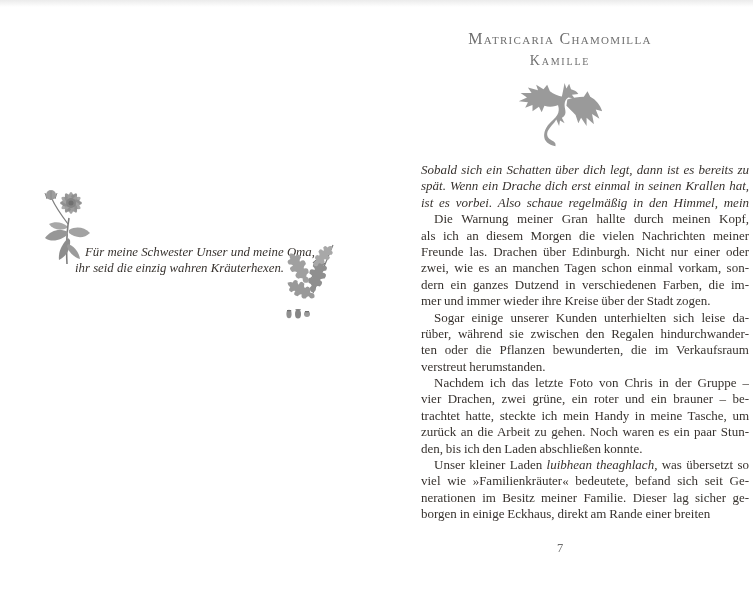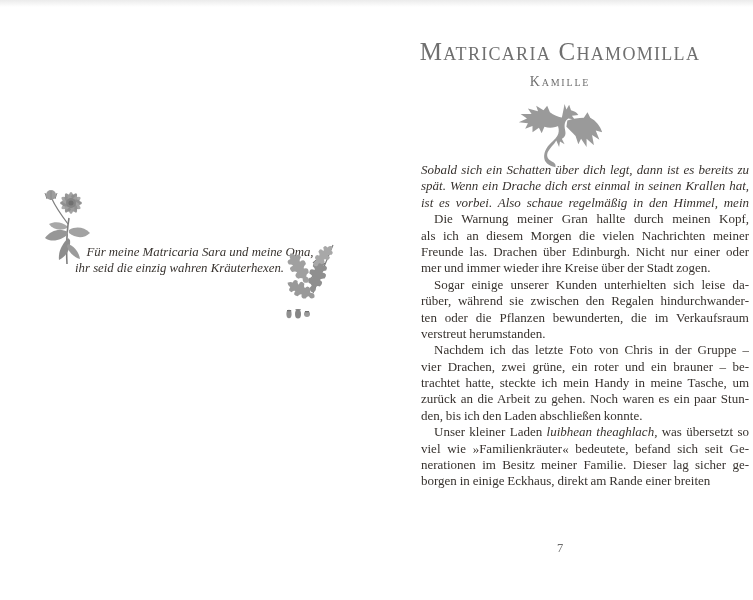"Matricaria Chamomilla" .chapter-title { font-size: 25px -> 16px; margin: 8px -> 0 }
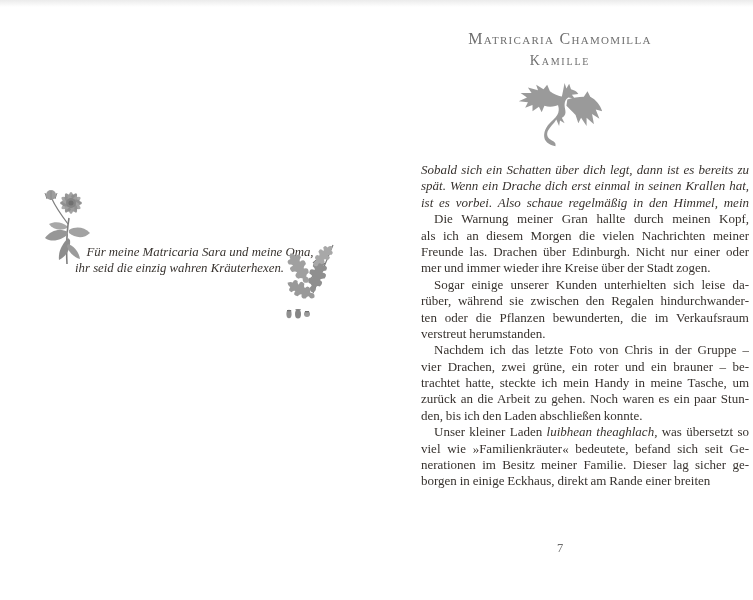"Für meine Matricaria Sara und" span { text: Matricaria Sara -> Schwester Unser }
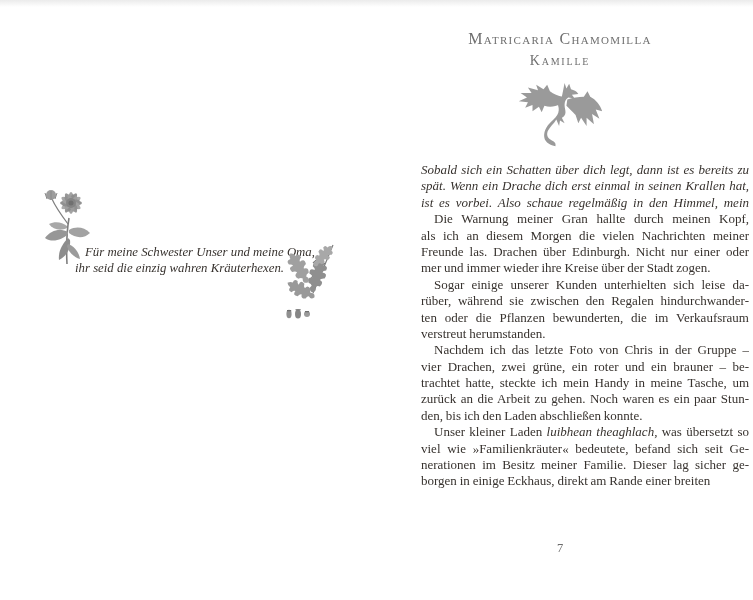"zwei, wie es an manchen" div.line { html: none -> <div><span>zwei, wie es an manchen Tagen schon einmal vorkam, son-</span></div> }
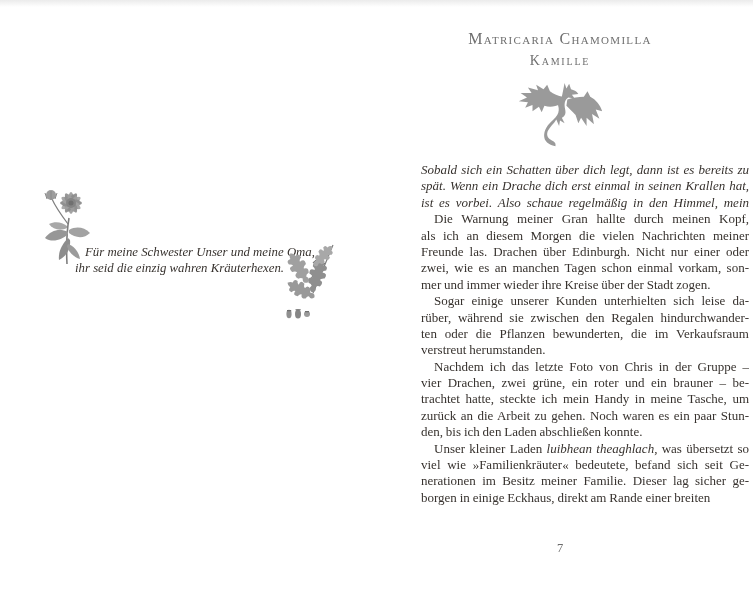"dern ein ganzes Dutzend in" div.line { html: none -> <div><span>dern ein ganzes Dutzend in verschiedenen Farben, die im-</span></div> }
